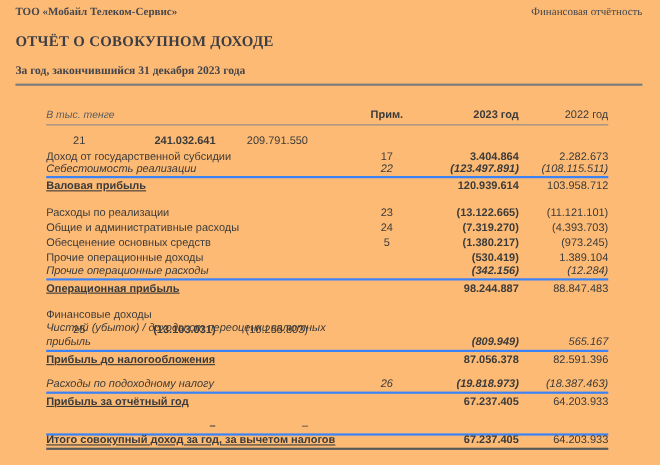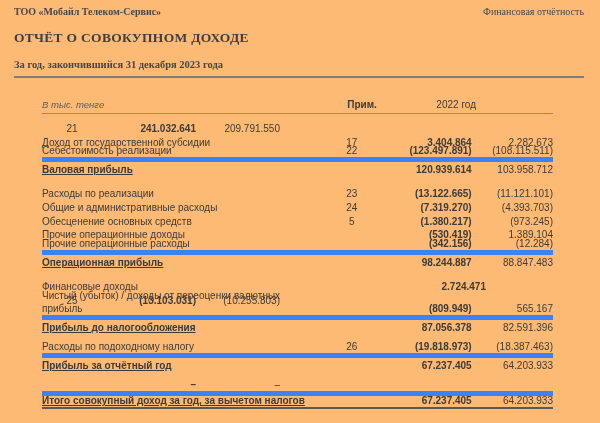"2023 год" span.c-2023 { html: none -> <span>2023 год</span> }
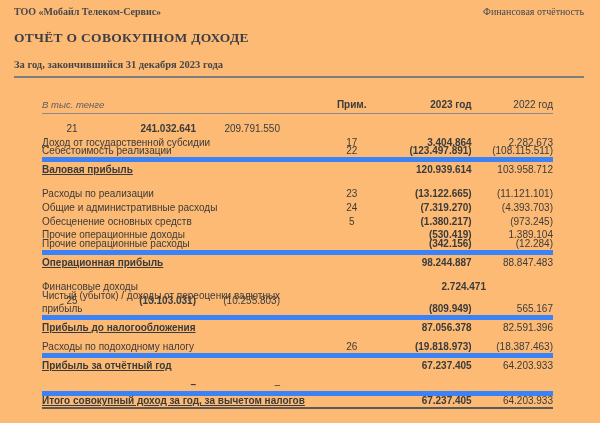"Себестоимость реализации" .trow.rule { border-bottom: 5px solid #3b82f6 -> 2px solid #3b82f6; font-style: none -> italic }
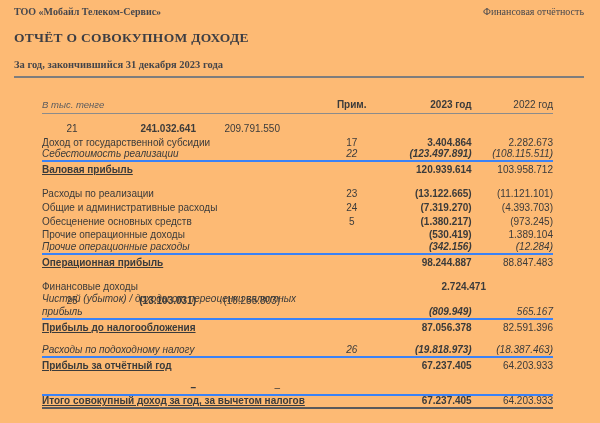"2.724.471" span.c-2023 { html: <span>2.724.471</span> -> none }
